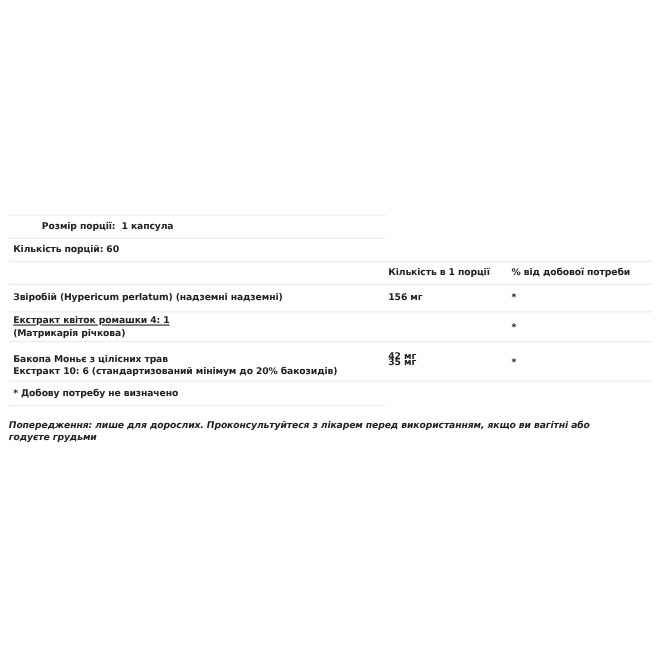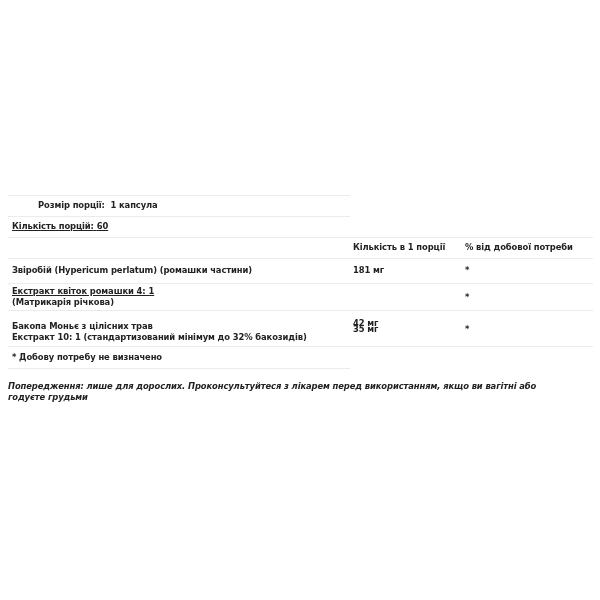"Кількість порцій: 60" div.txt { text-decoration: underline -> none }
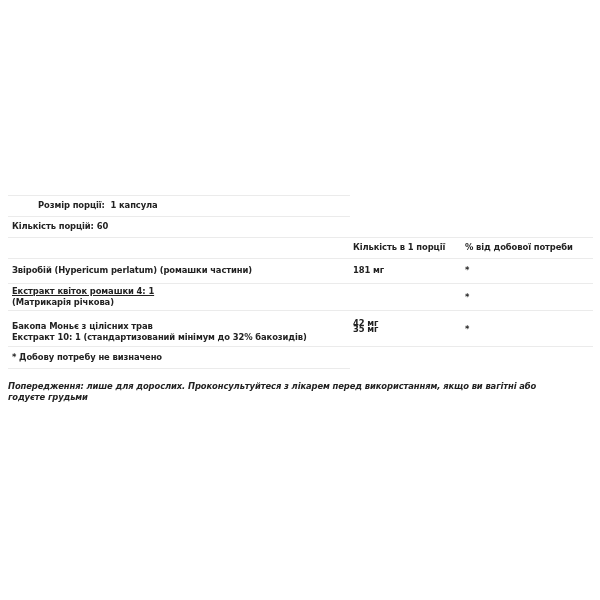"Звіробій (Hypericum perlatum) (ромашки" div.txt { text: ромашки частини -> надземні надземні }
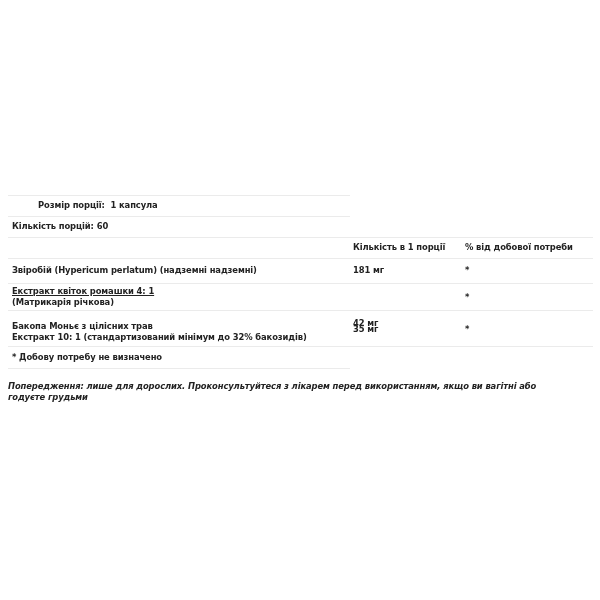"181 мг" div.txt { text: 181 -> 156 }
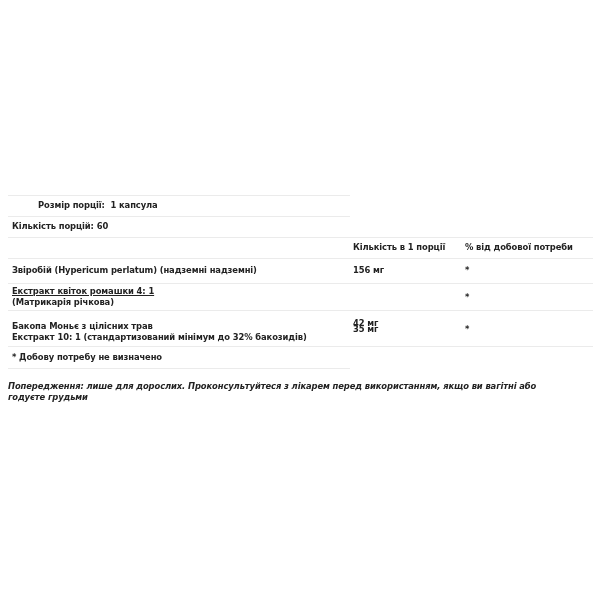"Екстракт 10: 1 (стандартизований мінімум" div.txt { text: 1 (стандартизований мінімум до 32% -> 6 (стандартизований мінімум до 20% }
